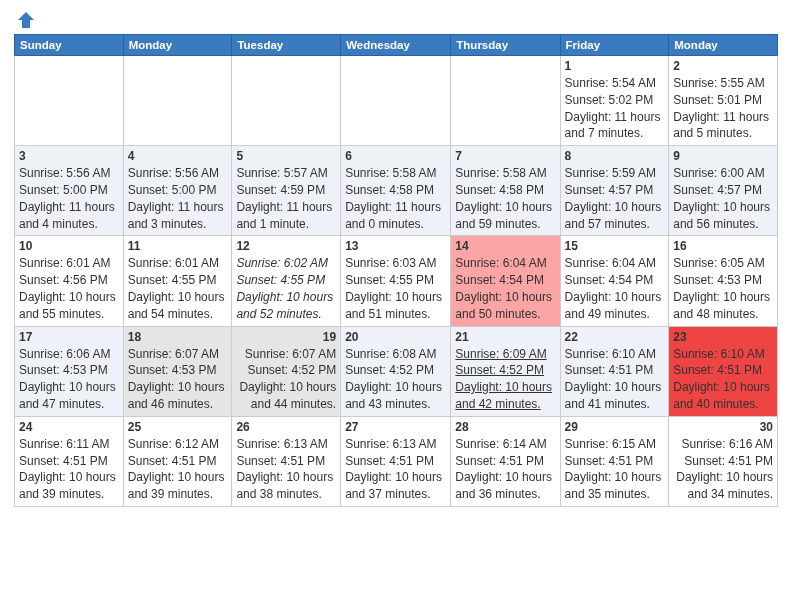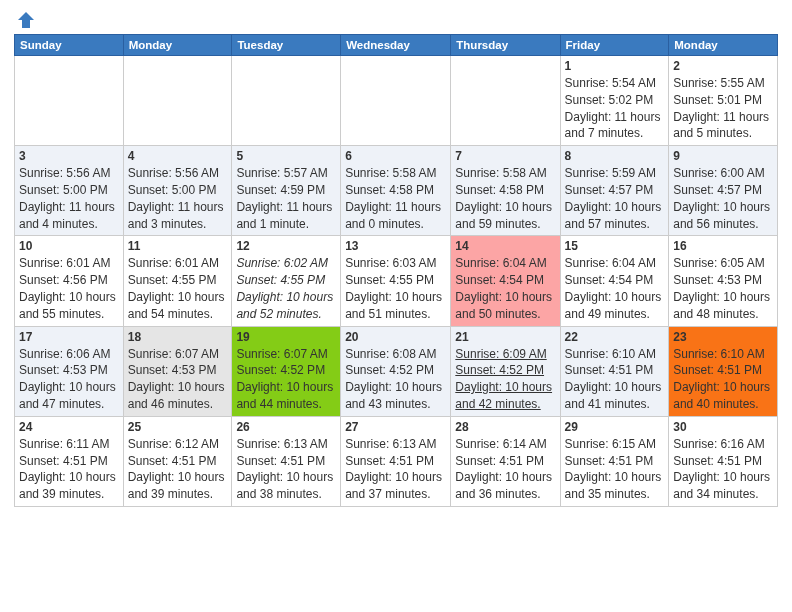"19" td { background: #84cc16 -> #e5e5e5; text-align: none -> right }
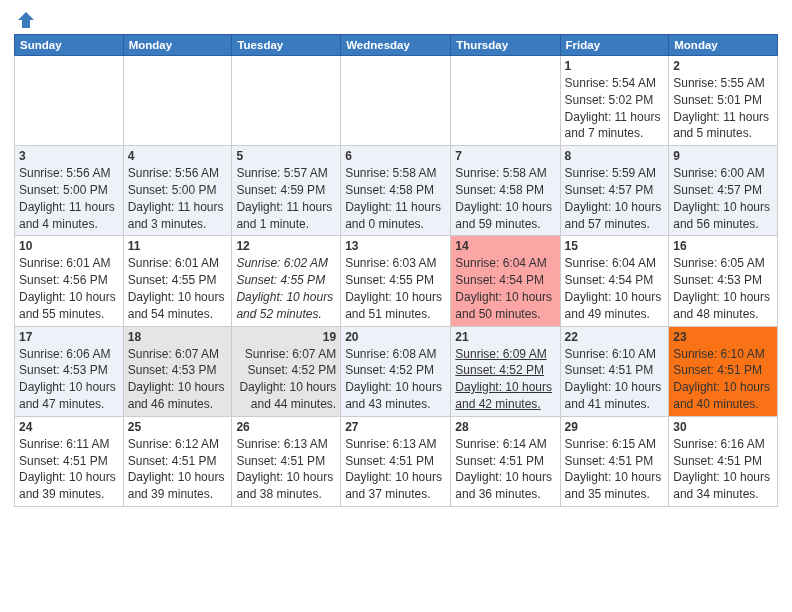"23" td { background: #f97316 -> #ef4444 }
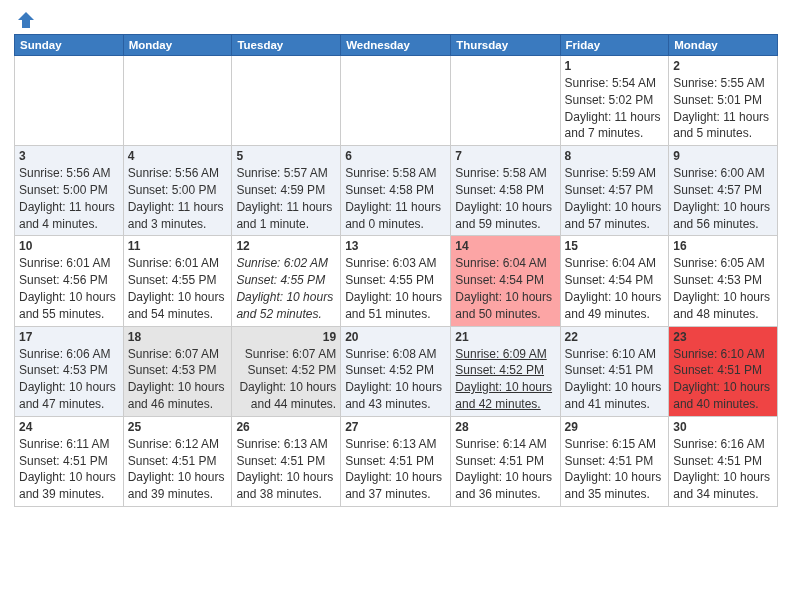"30" td { text-align: none -> right }
